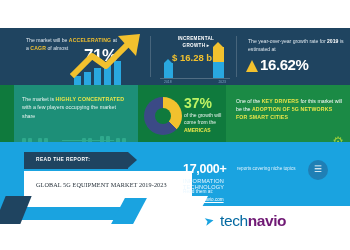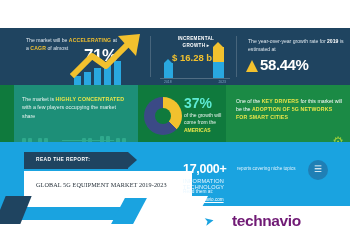"58.44%" div.big { text: 58.44% -> 16.62% }
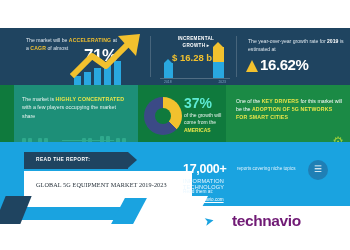"37%" .m2 .pct { color: #5eead4 -> #bef264 }
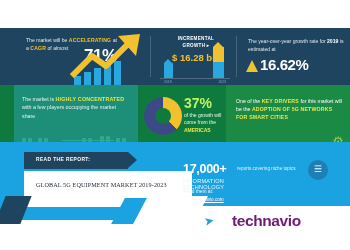"tech" .logoband .wordmark .a { color: #701a75 -> #0369a1; font-weight: bold -> normal; margin-left: 12px -> none }
